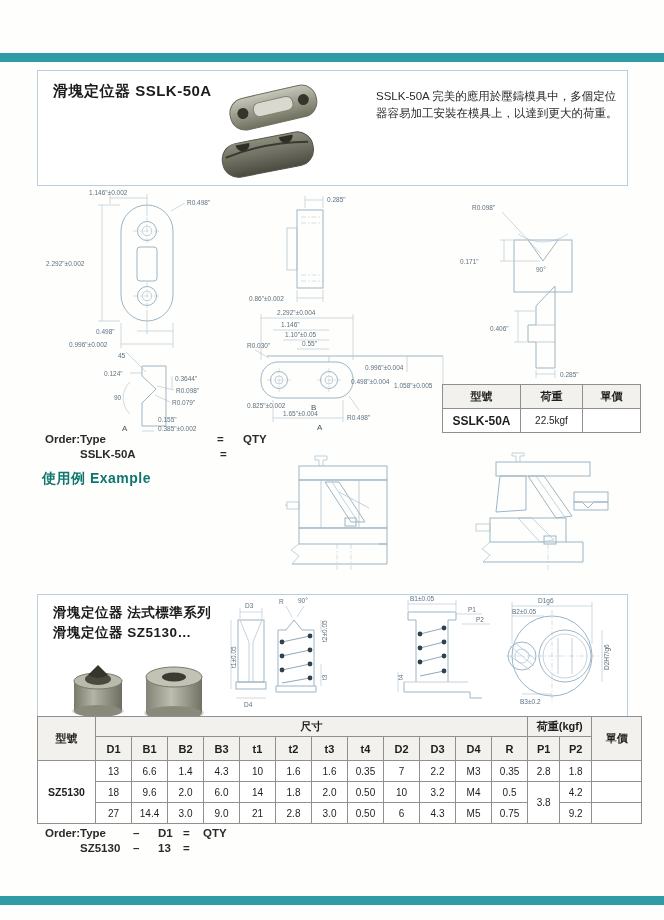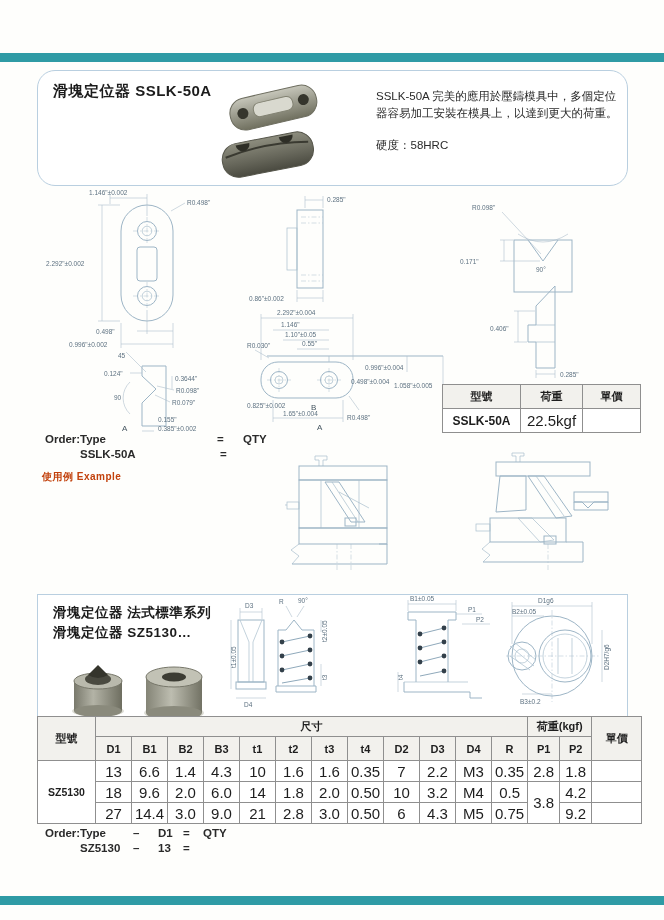"滑塊定位器 SSLK-50A" div.pbox { border-radius: 18px -> none }
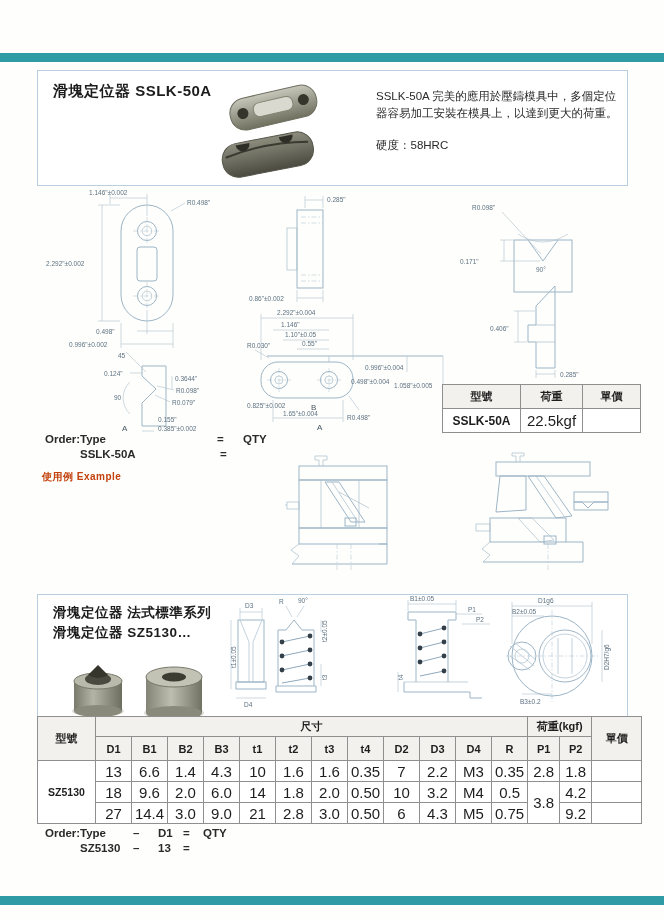"SSLK-50A 完美的應用於壓鑄模具中，多個定位器容易加工安裝在模具上，以達到更大的荷重。" .desc p { margin: 0 0 14px 0 -> 0 0 24px 0 }
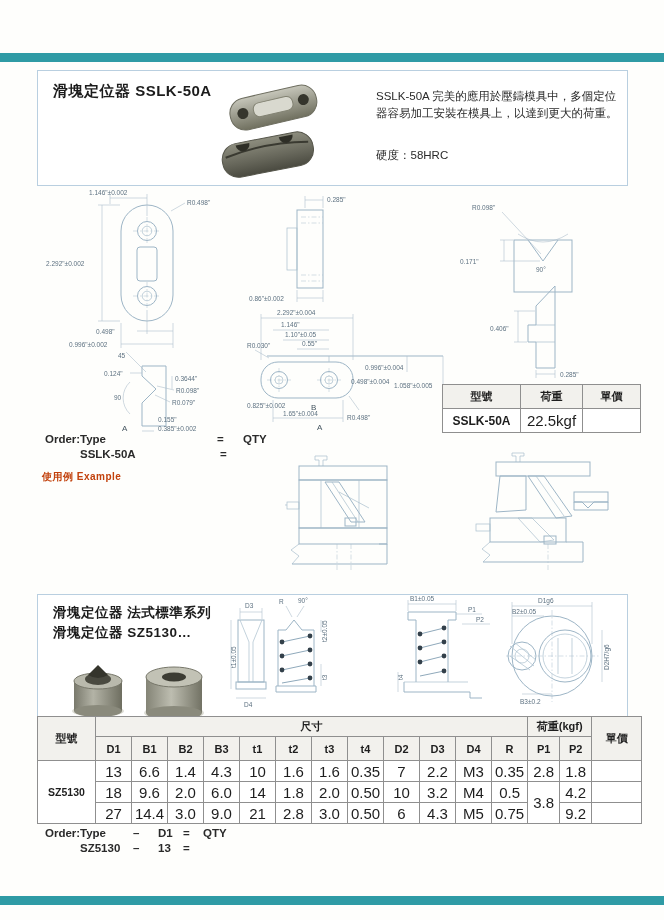"硬度：58HRC" div { html: <div>硬度：58HRC</div> -> none }
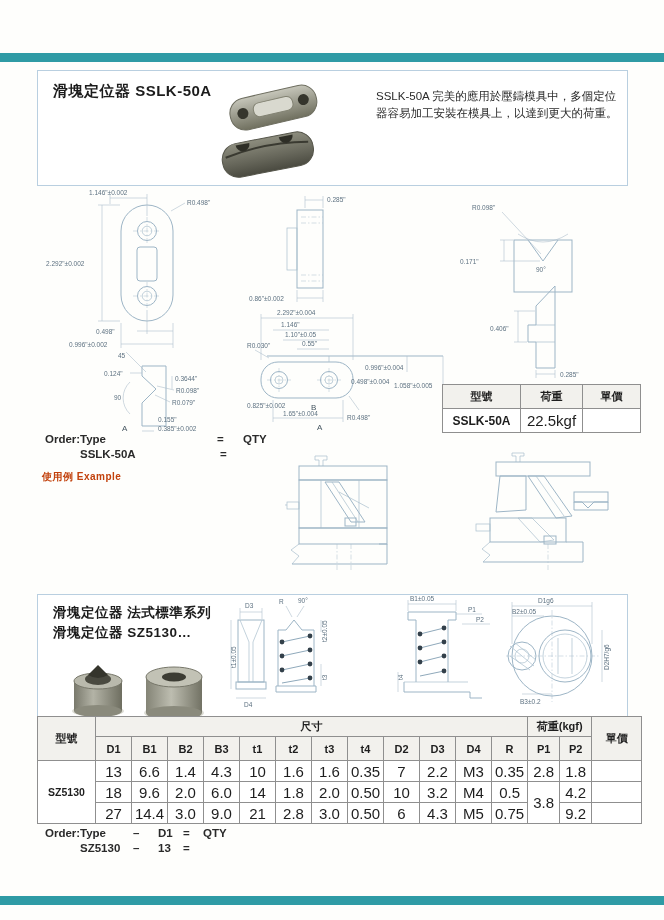"22.5kgf" td { font-size: 15px -> 10px }
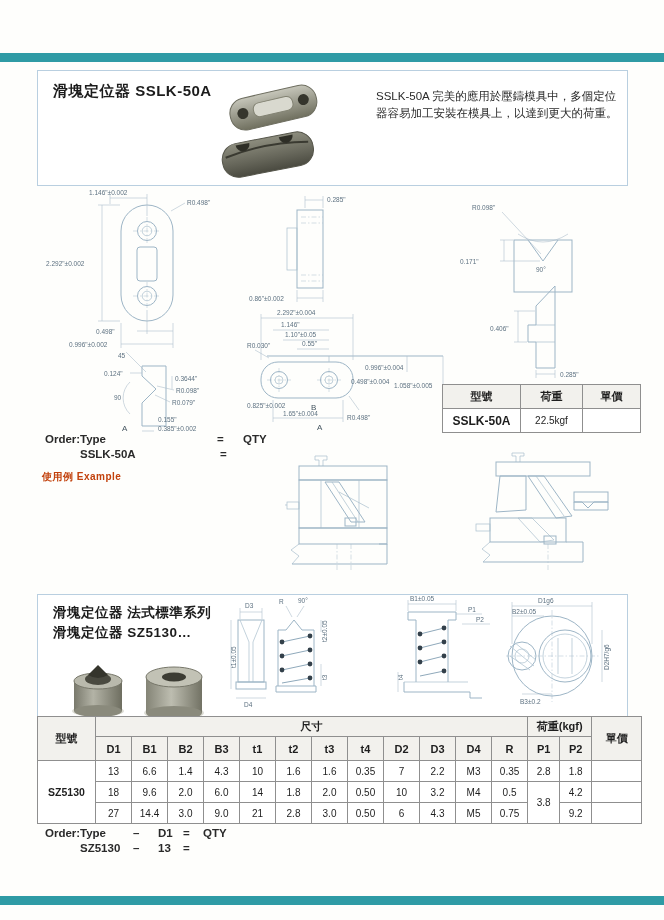"使用例 Example" .exhead { color: #c2410c -> #0f766e; font-size: 10px -> 14px }
